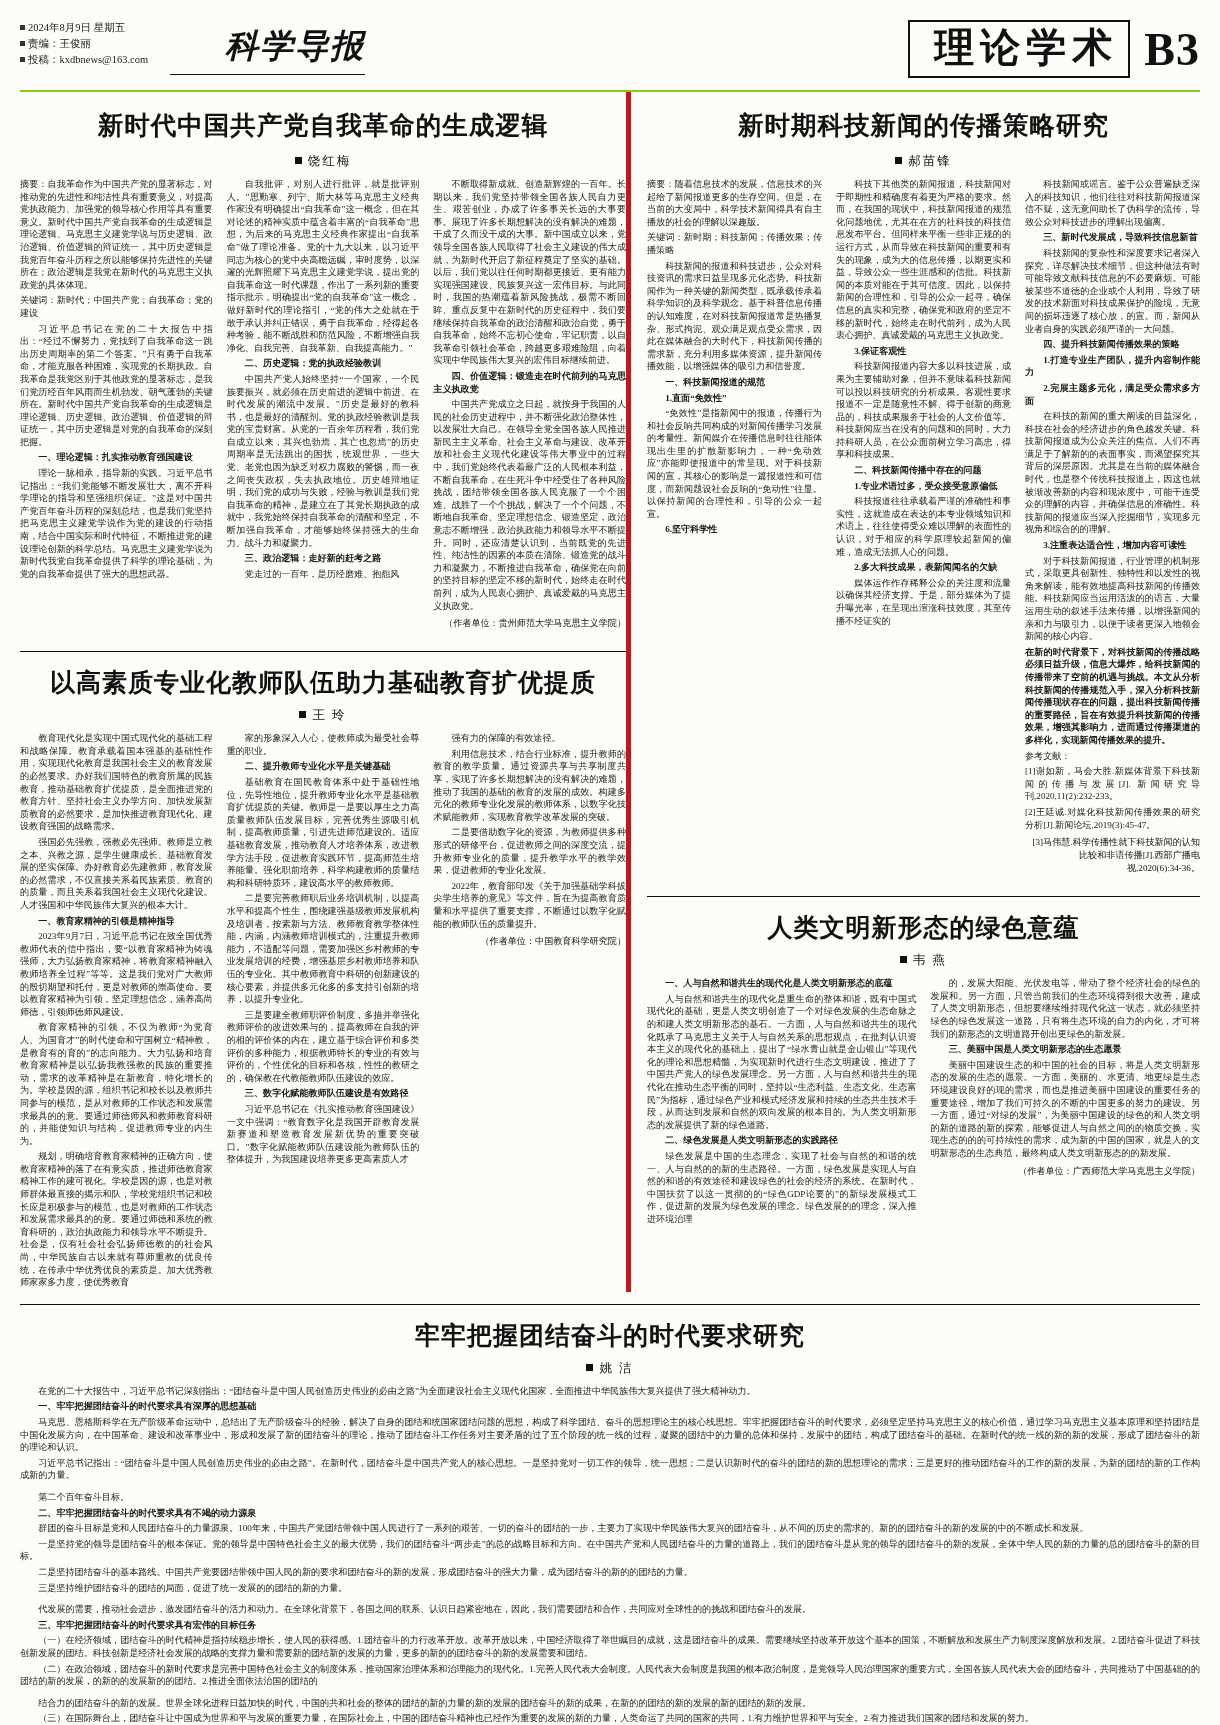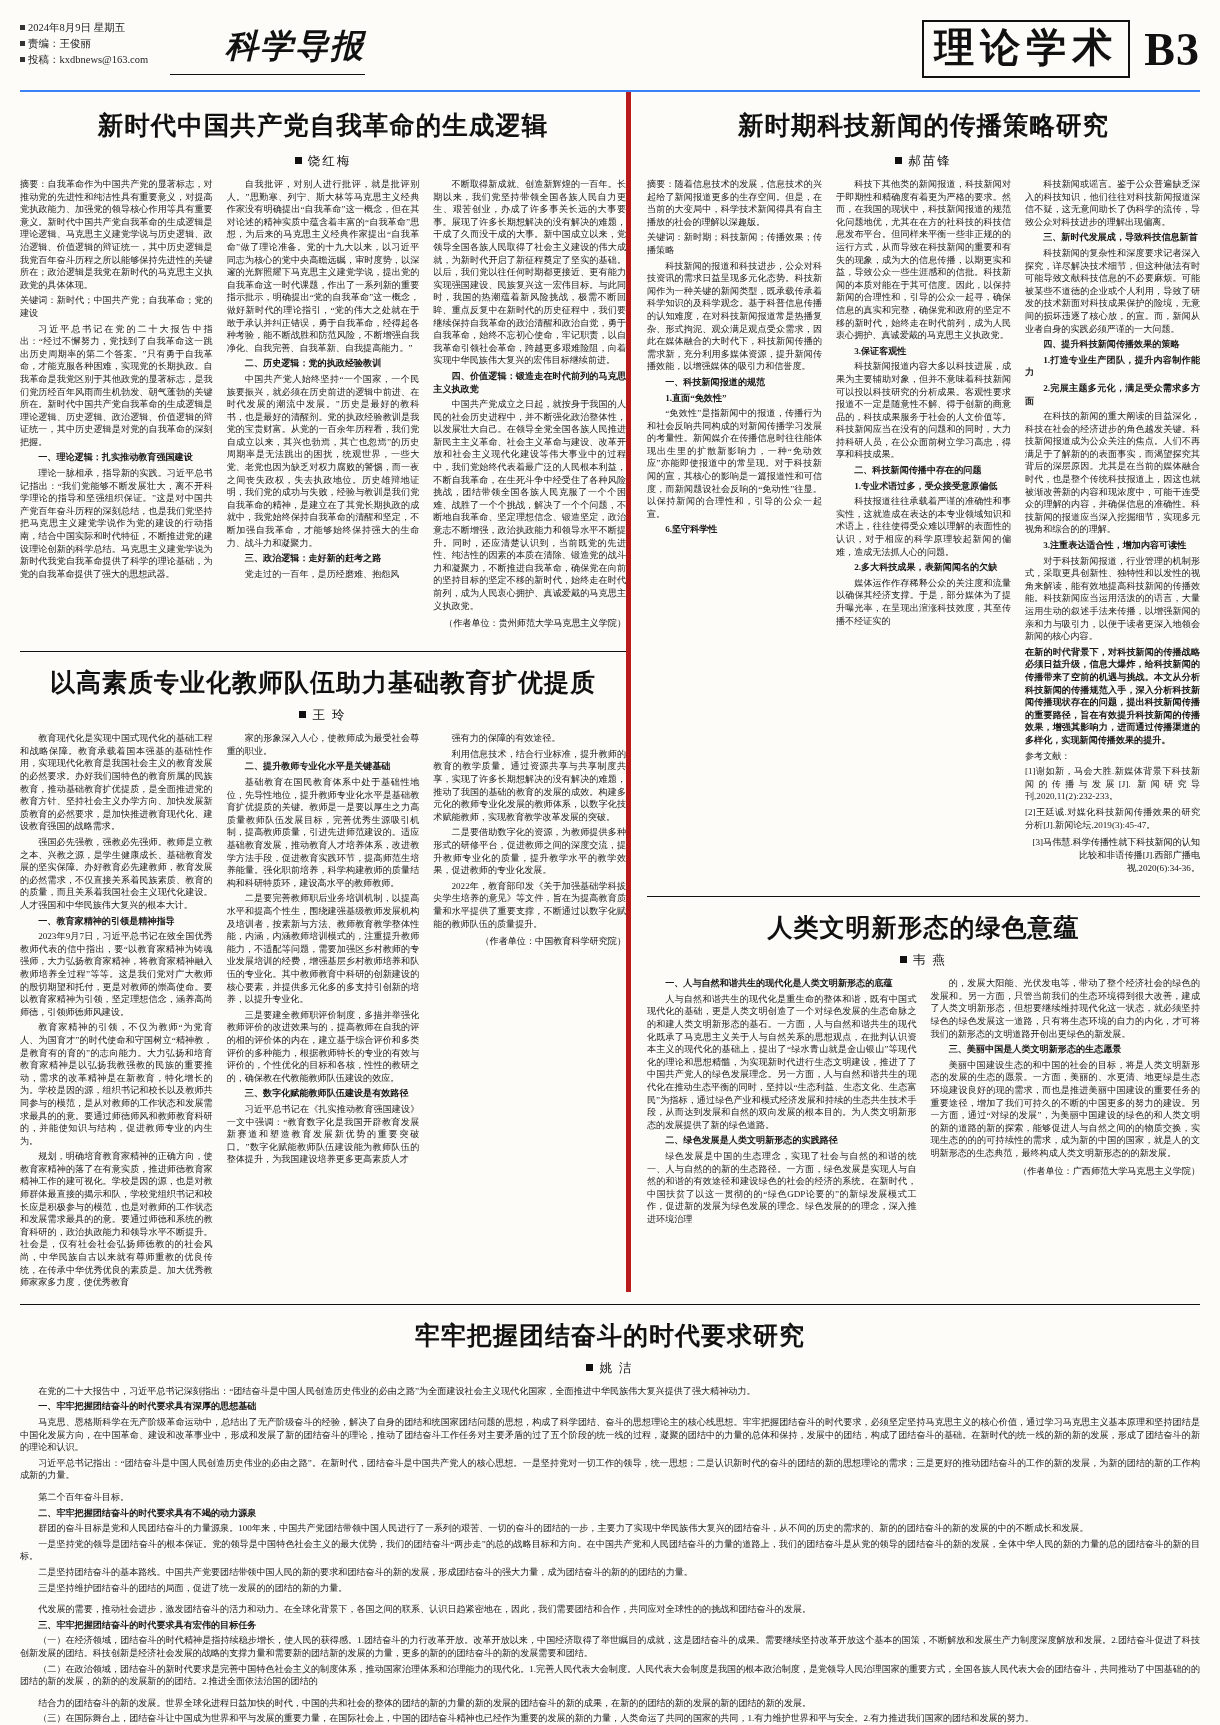"2024年8月9日 星期五" .masthead { border-bottom: 2px solid #3b82f6 -> 2px solid #84cc16 }
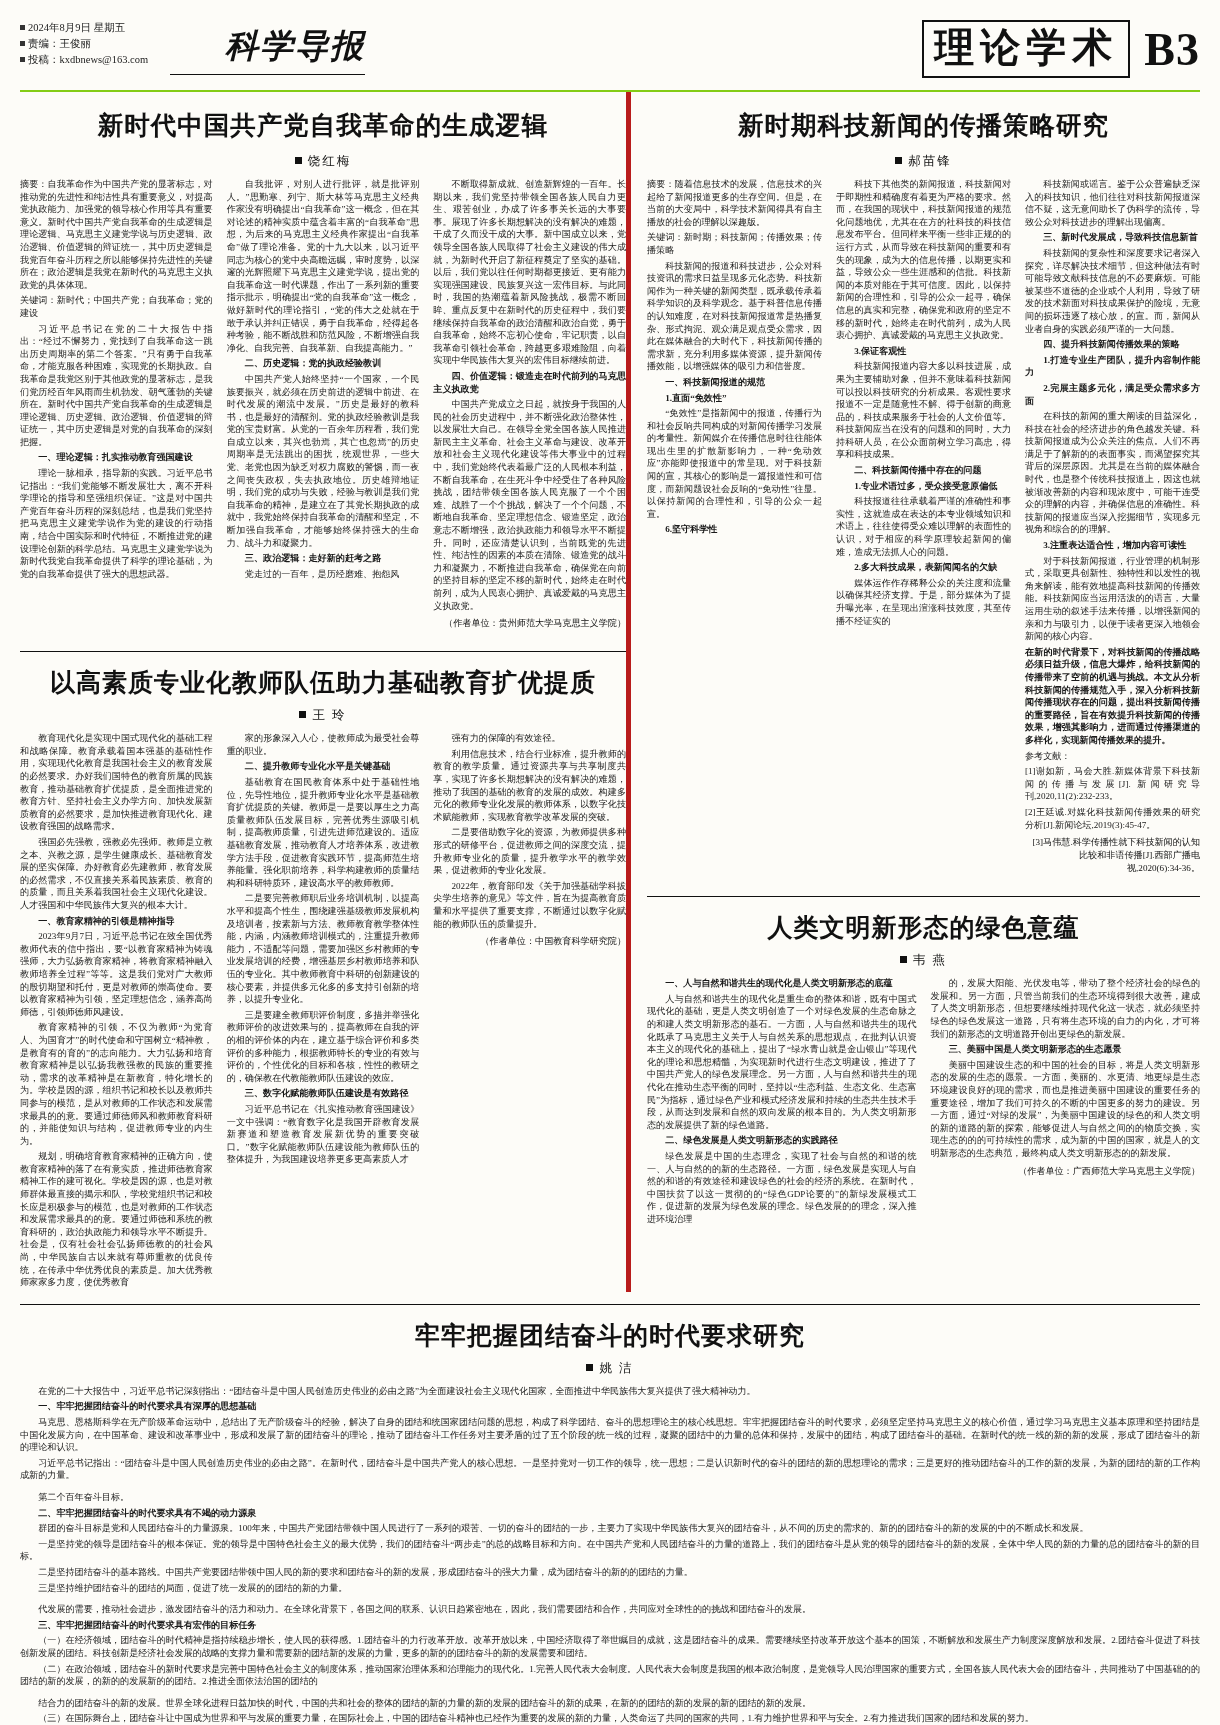"理论学术" .mh-title-box { padding: 2px 10px 4px 10px -> 2px 10px 4px 24px }
